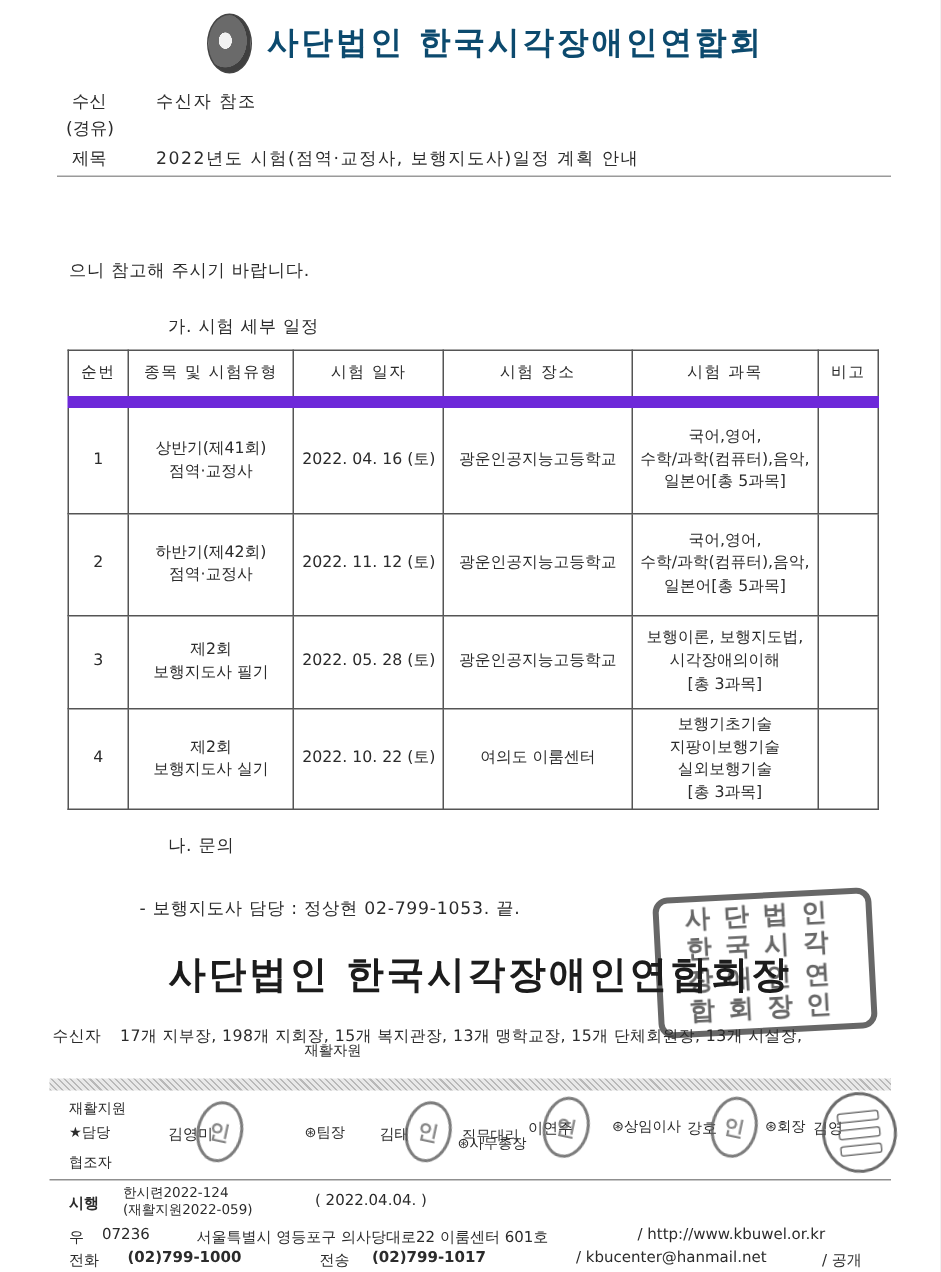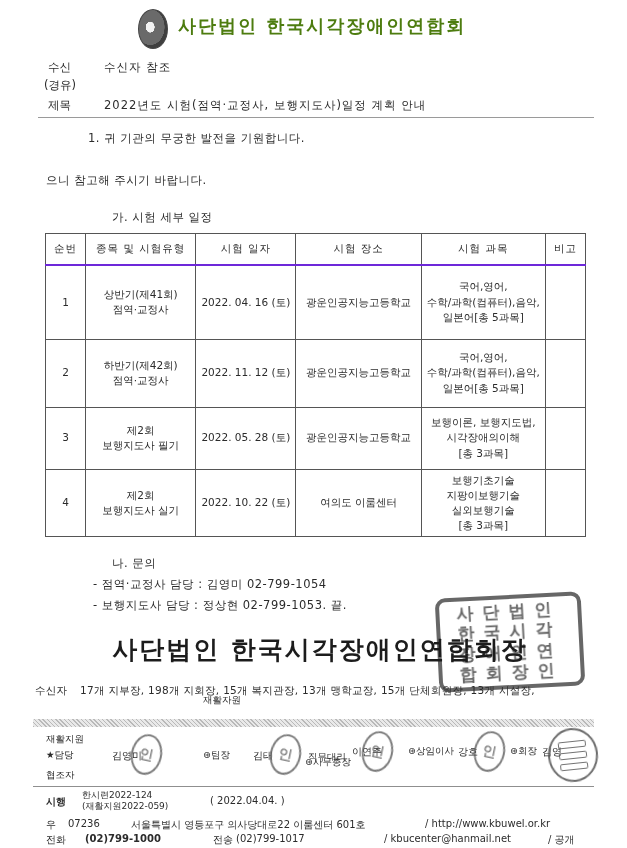"사단법인 한국시각장애인연합회" .org-title { color: #4d7c0f -> #0c4a6e; font-size: 18px -> 21px }
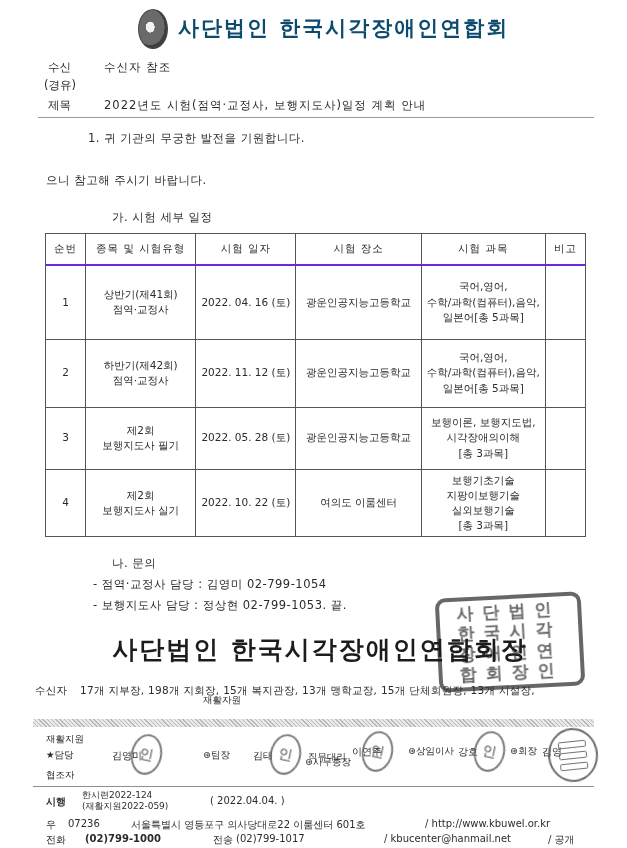"1. 귀 기관의 무궁한 발전을" div.abs { html: <div>1. 귀 기관의 무궁한 발전을 기원합니다.</div> -> none }
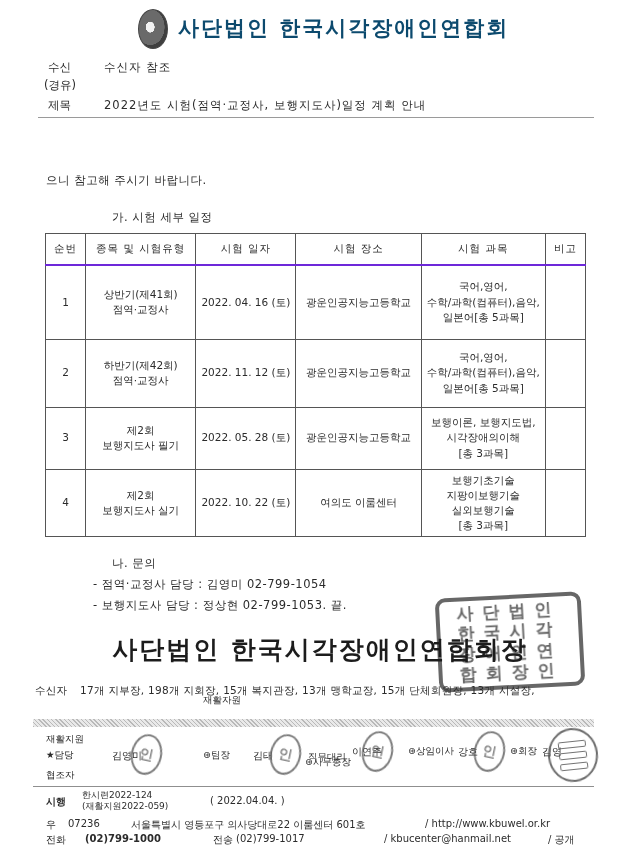"순번" table.schedule th { border-bottom: 2px solid #6d28d9 -> 8px solid #6d28d9 }
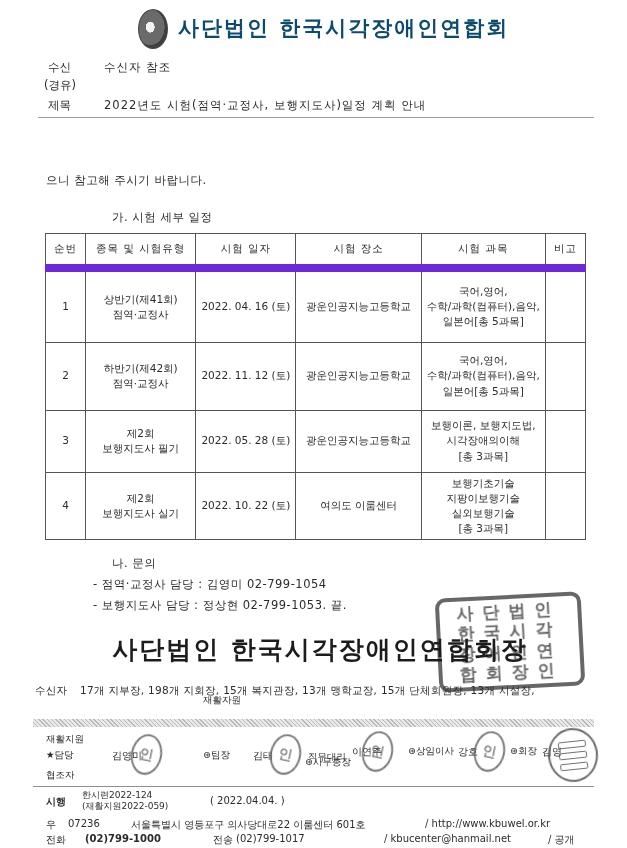"- 점역·교정사 담당 : 김영미" div.abs { html: <div>- 점역·교정사 담당 : 김영미 02-799-1054</div> -> none }
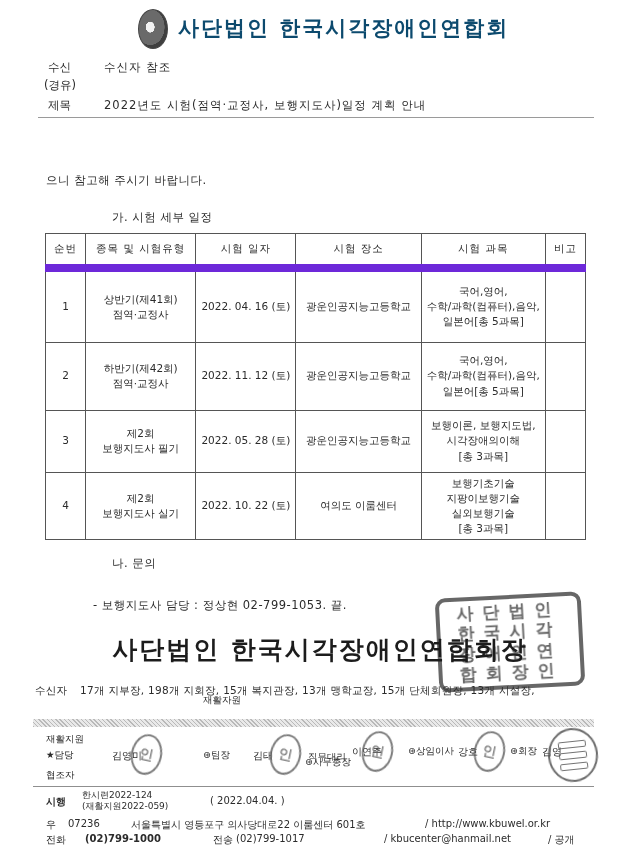"(02)799-1017" div.abs { font-weight: none -> bold; left: 236px -> 248px }
